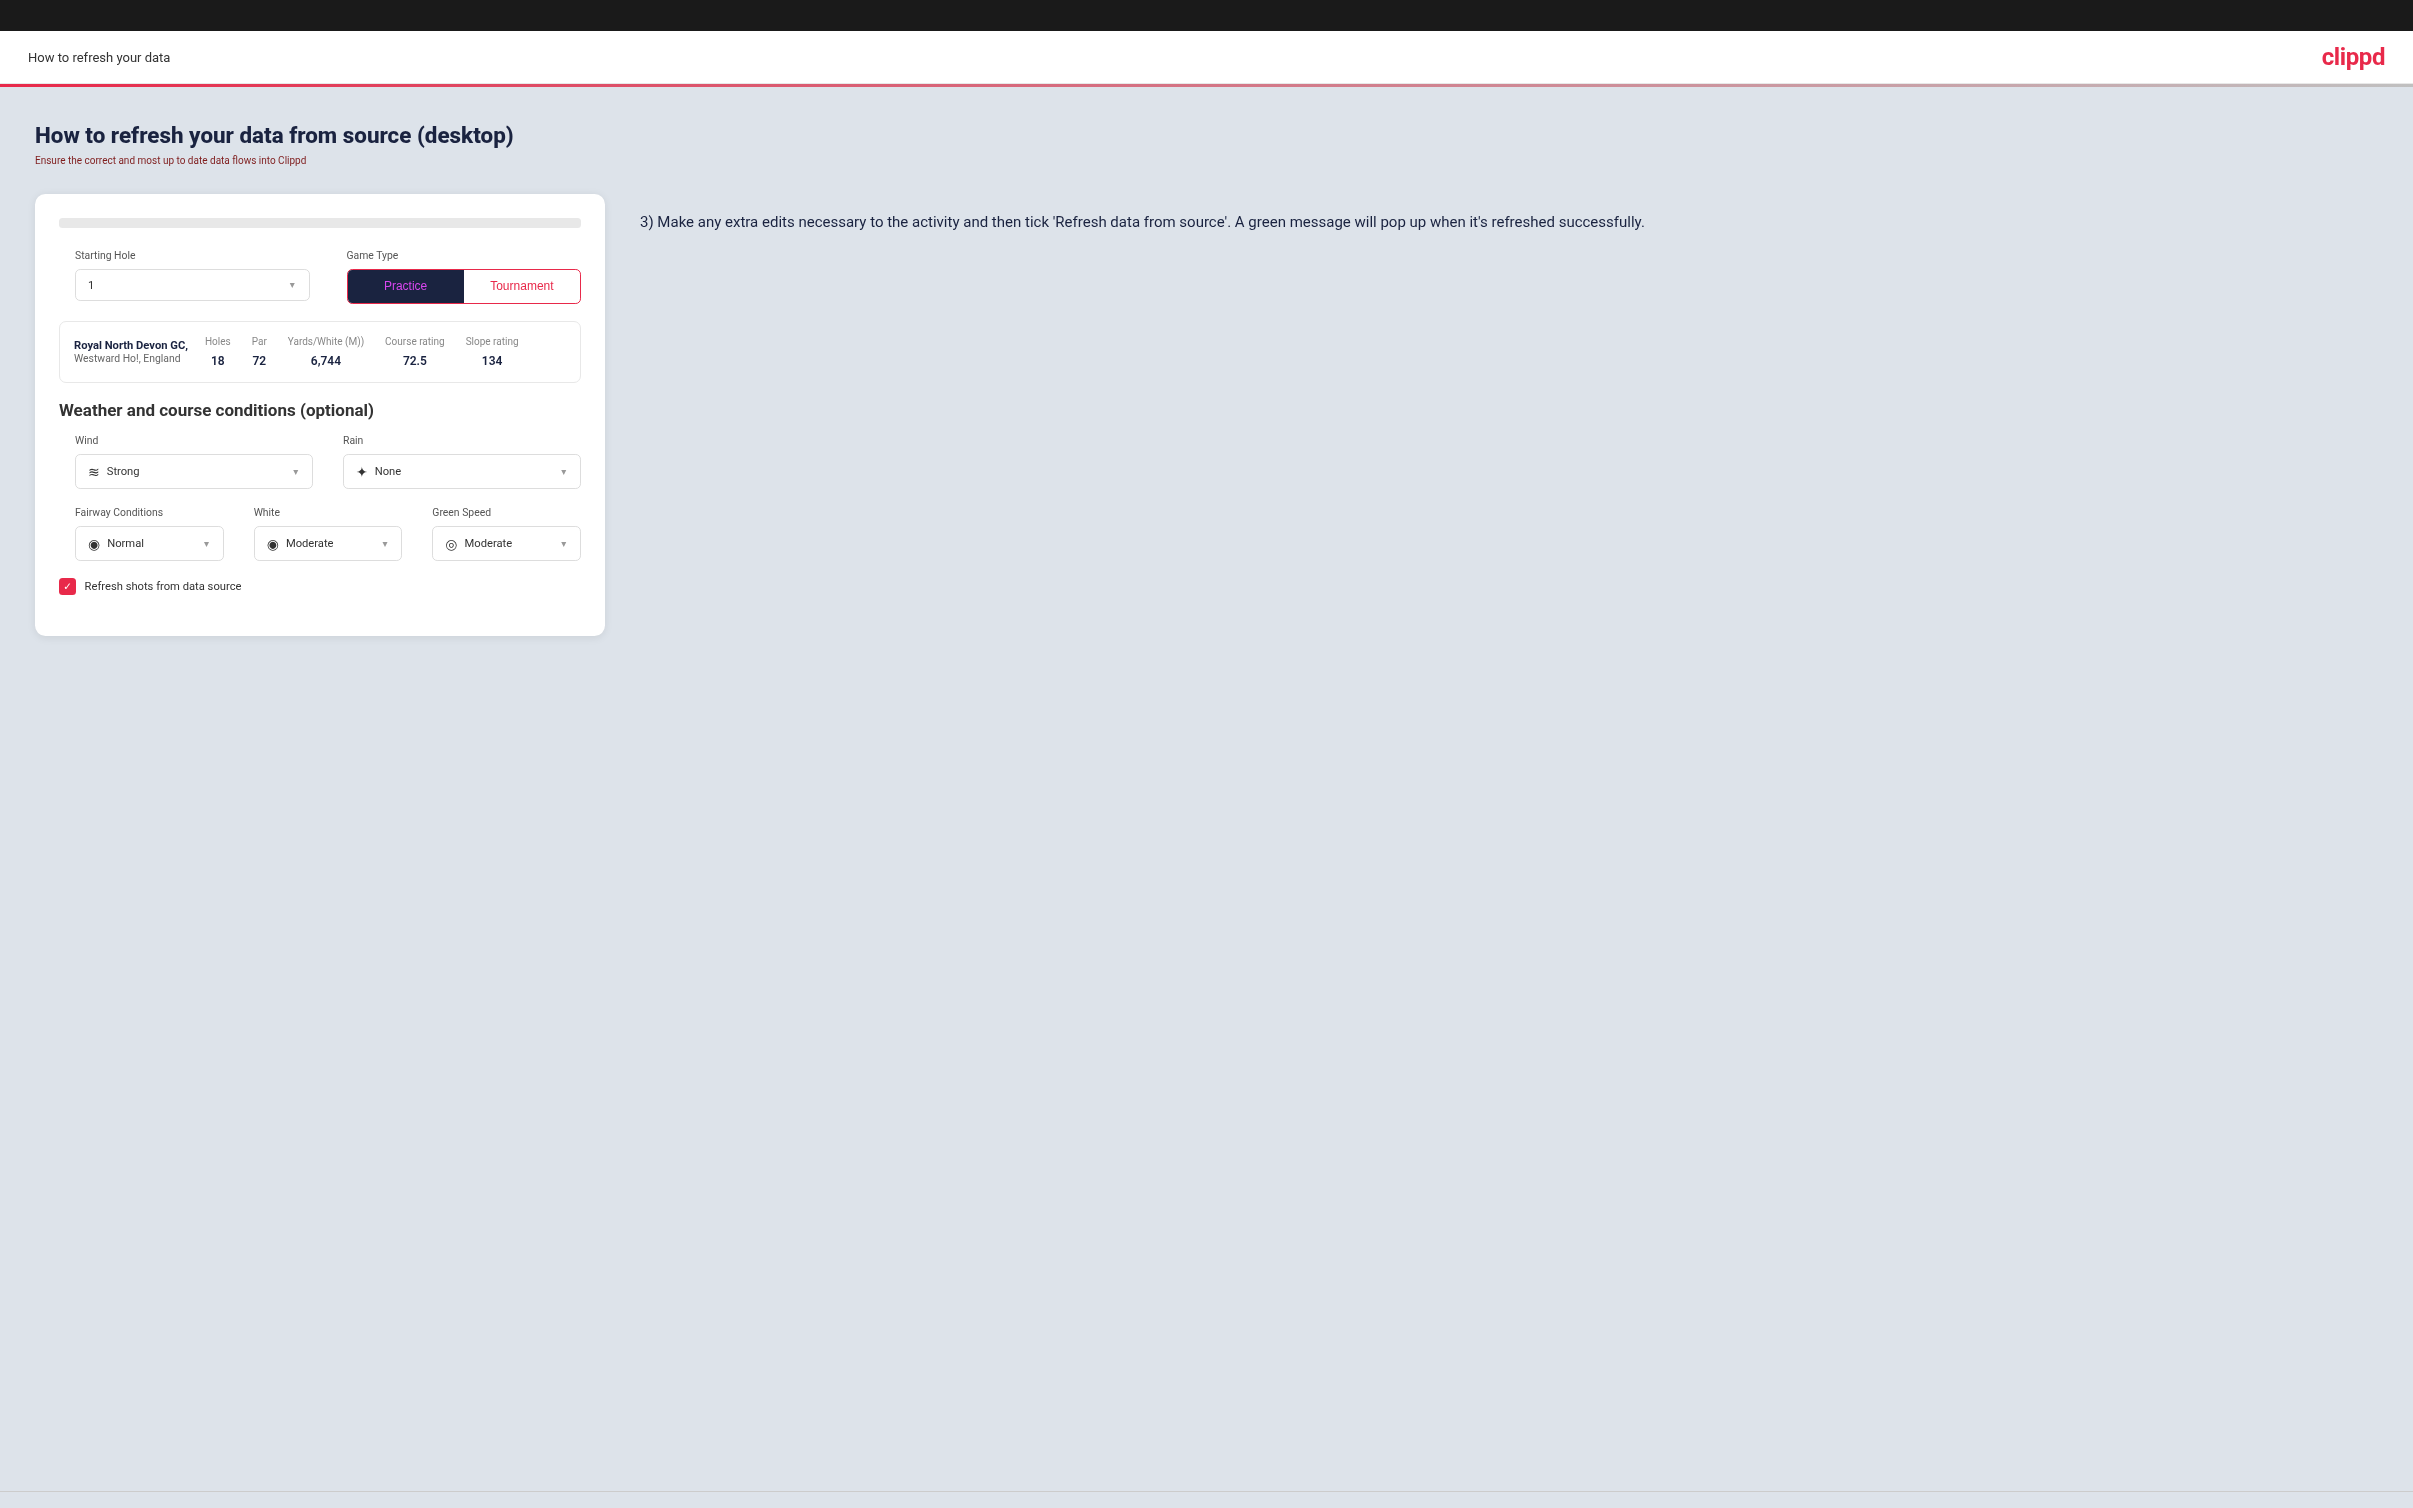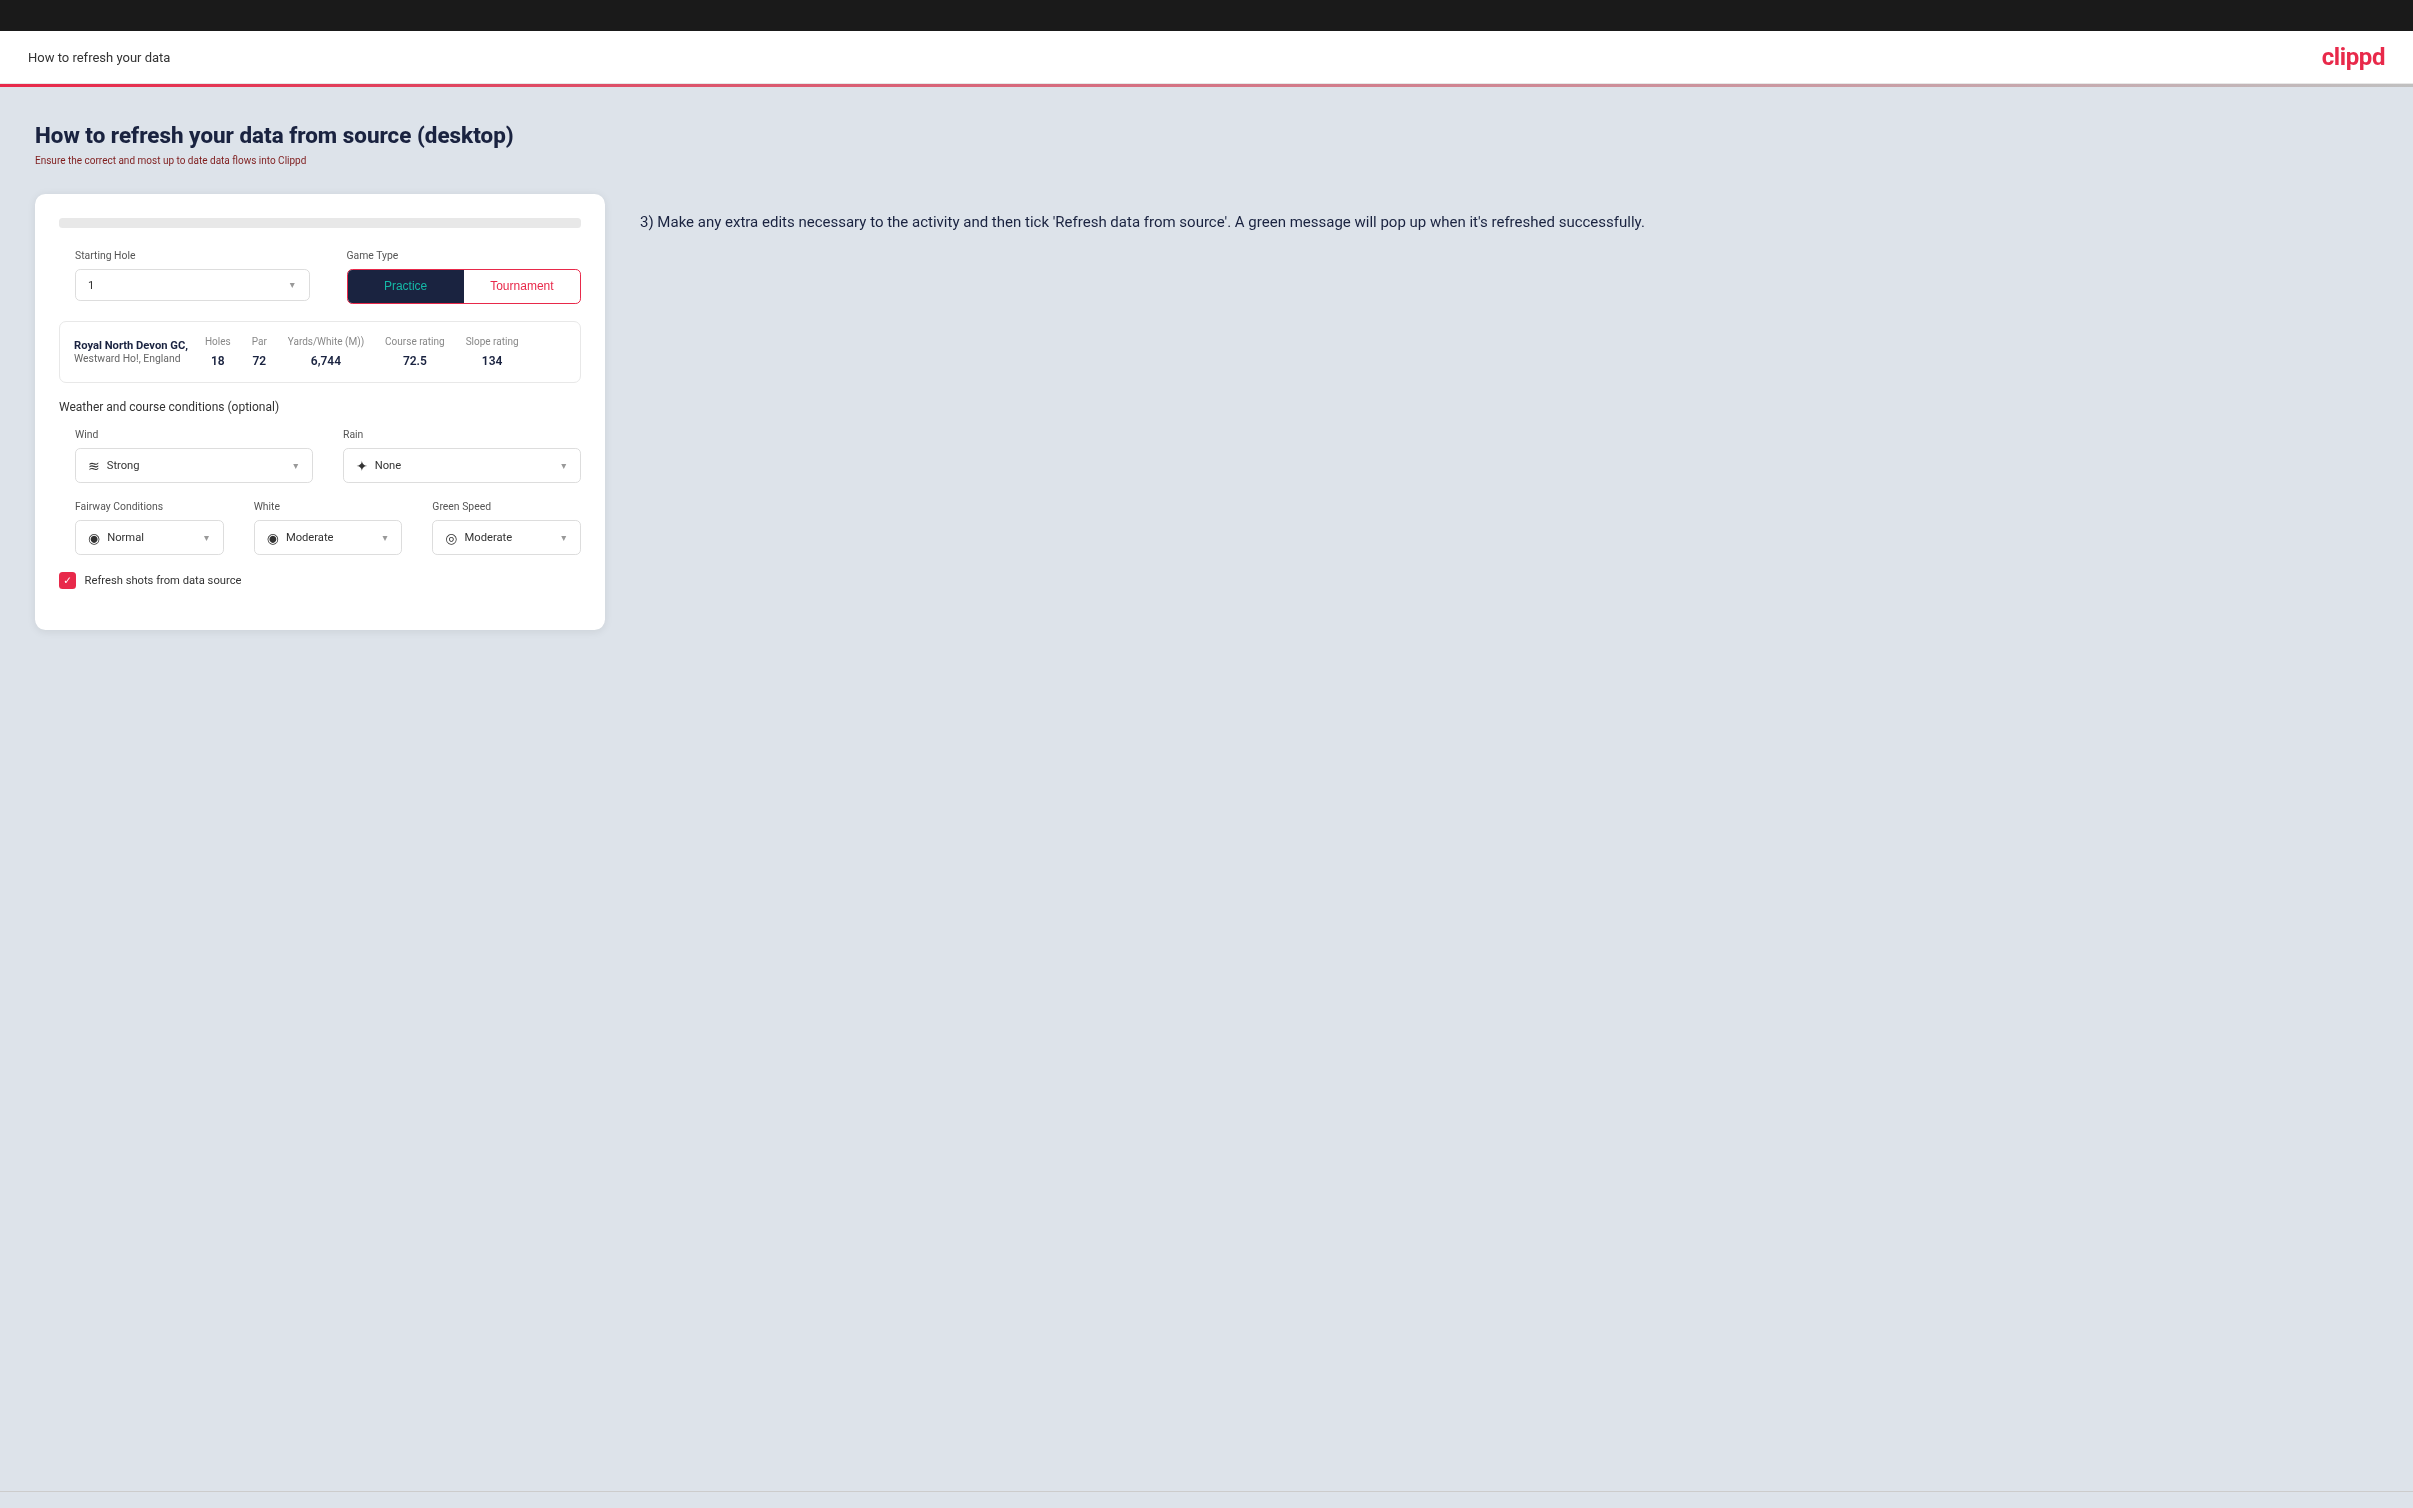"Practice" .toggle-btn.active { color: #14b8a6 -> #d946ef }
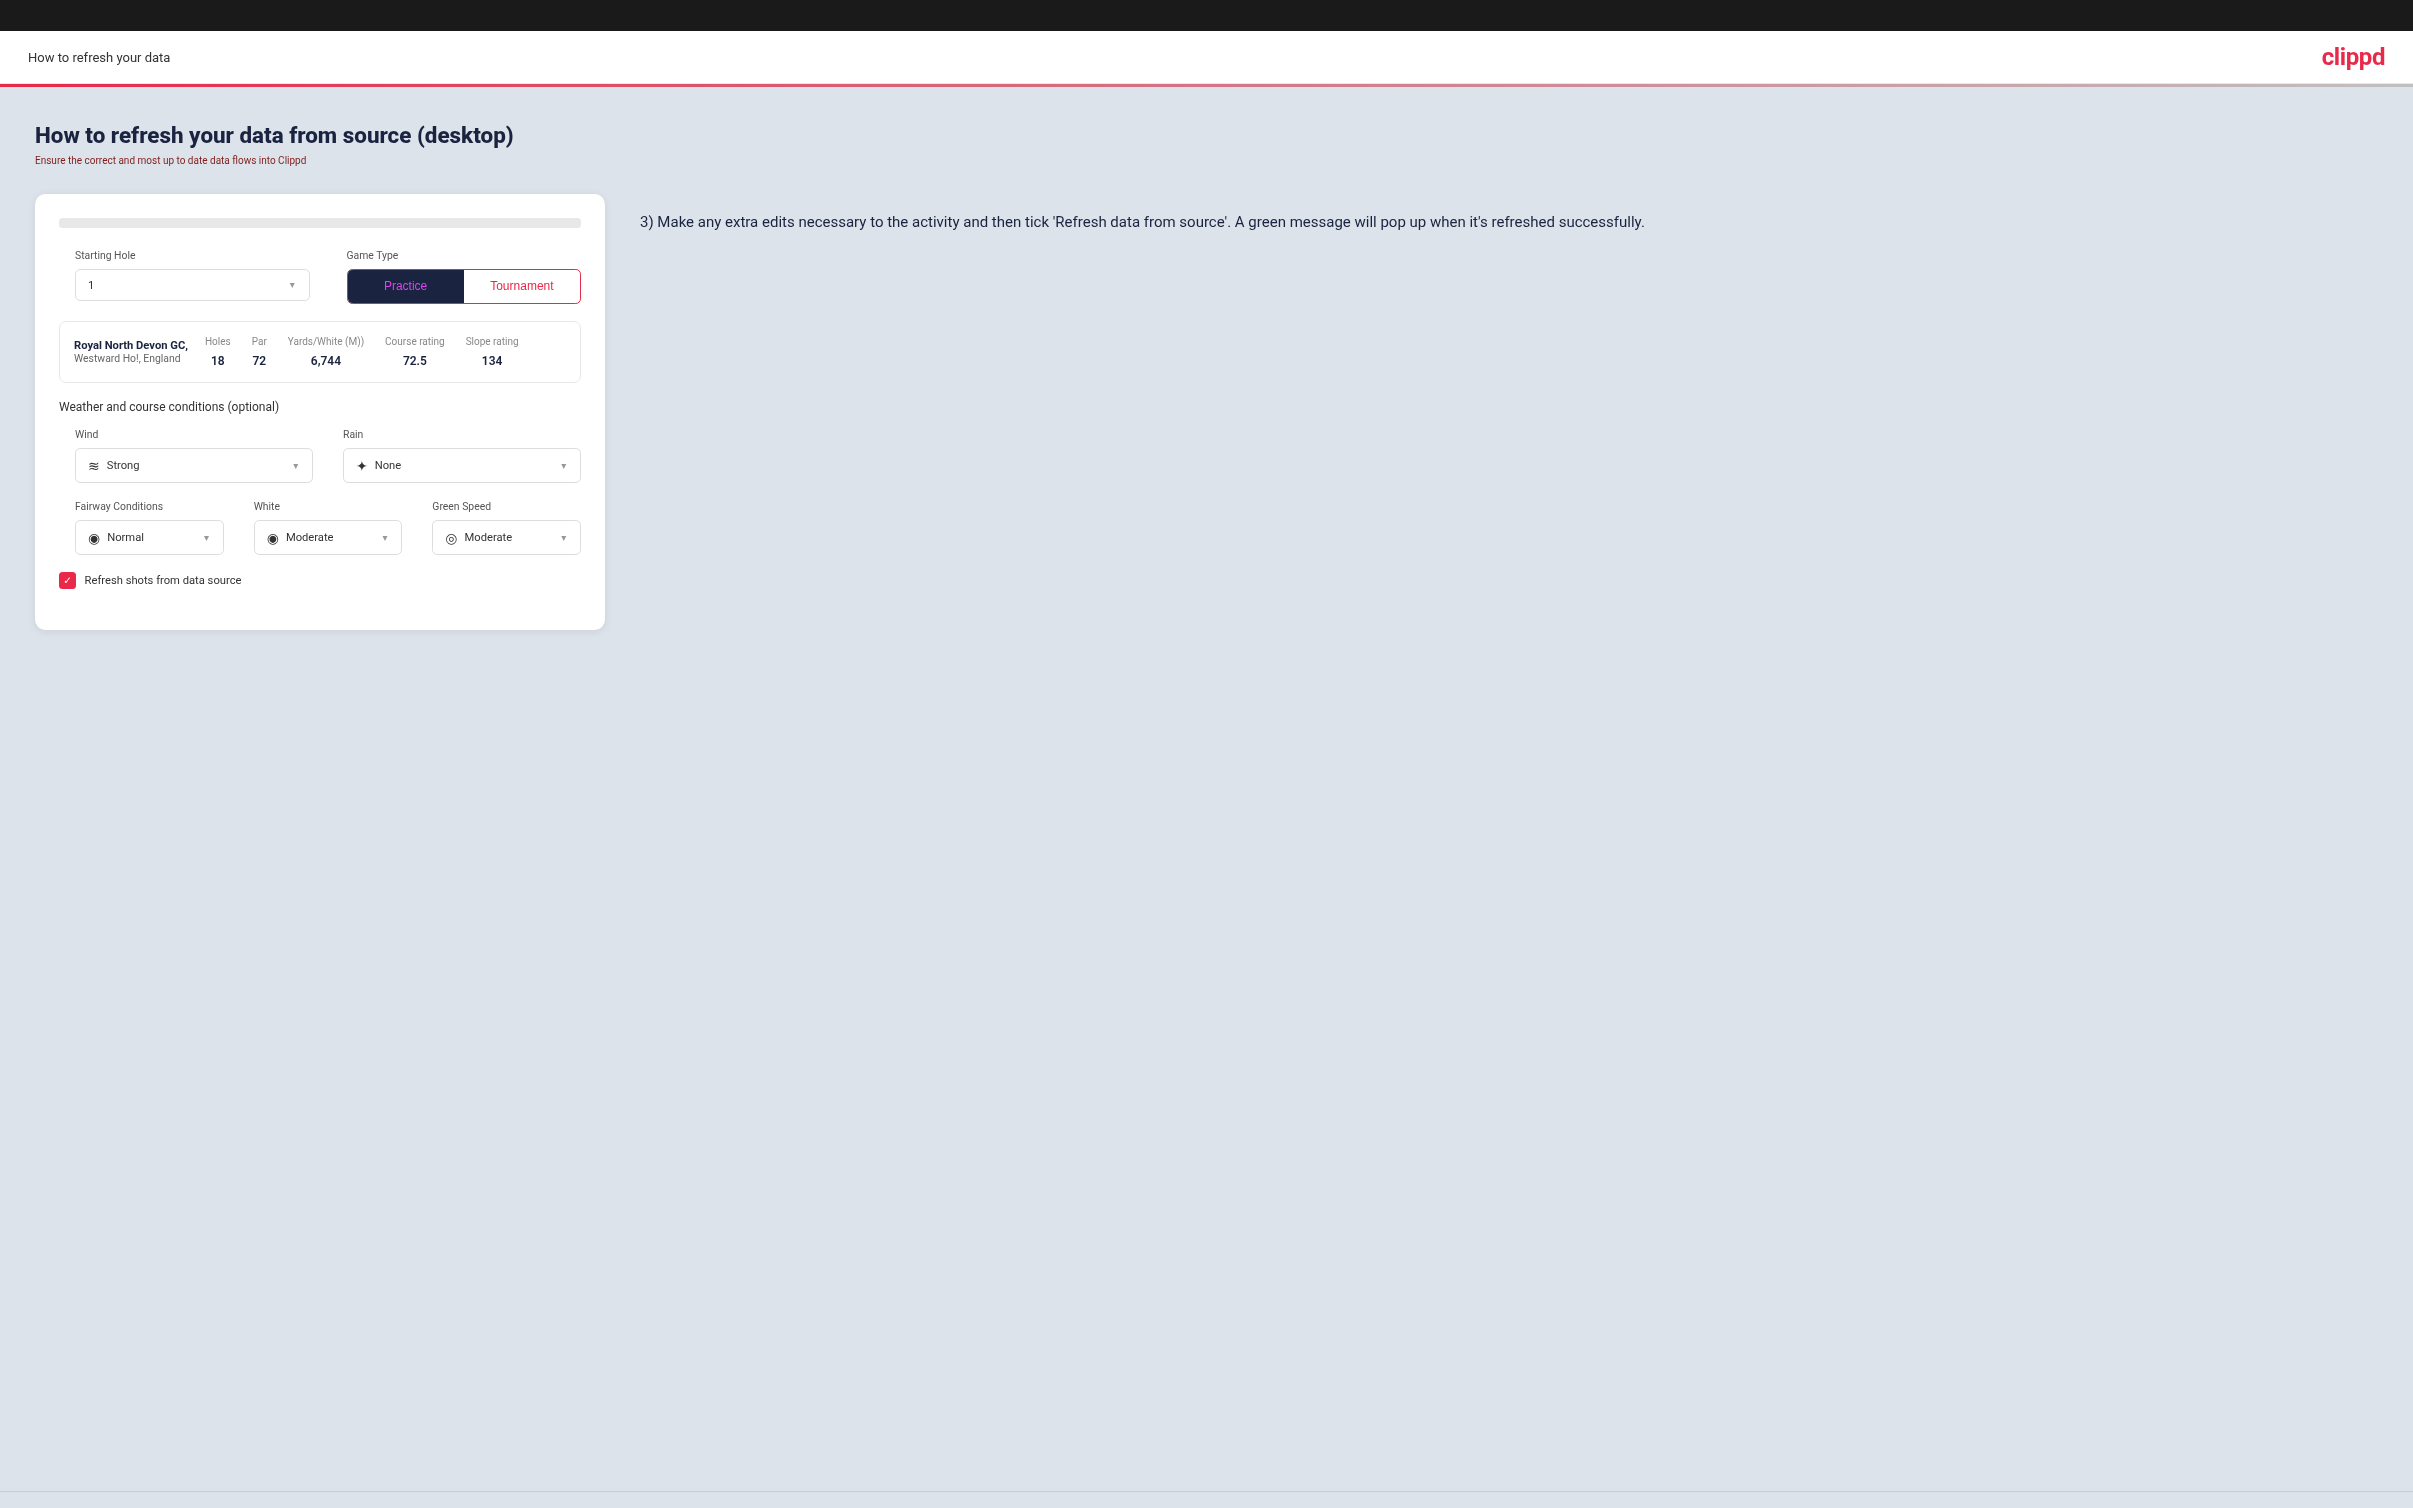"Weather and course conditions (optional)" .section-title { font-size: 12px -> 17px; font-weight: 400 -> 700 }
